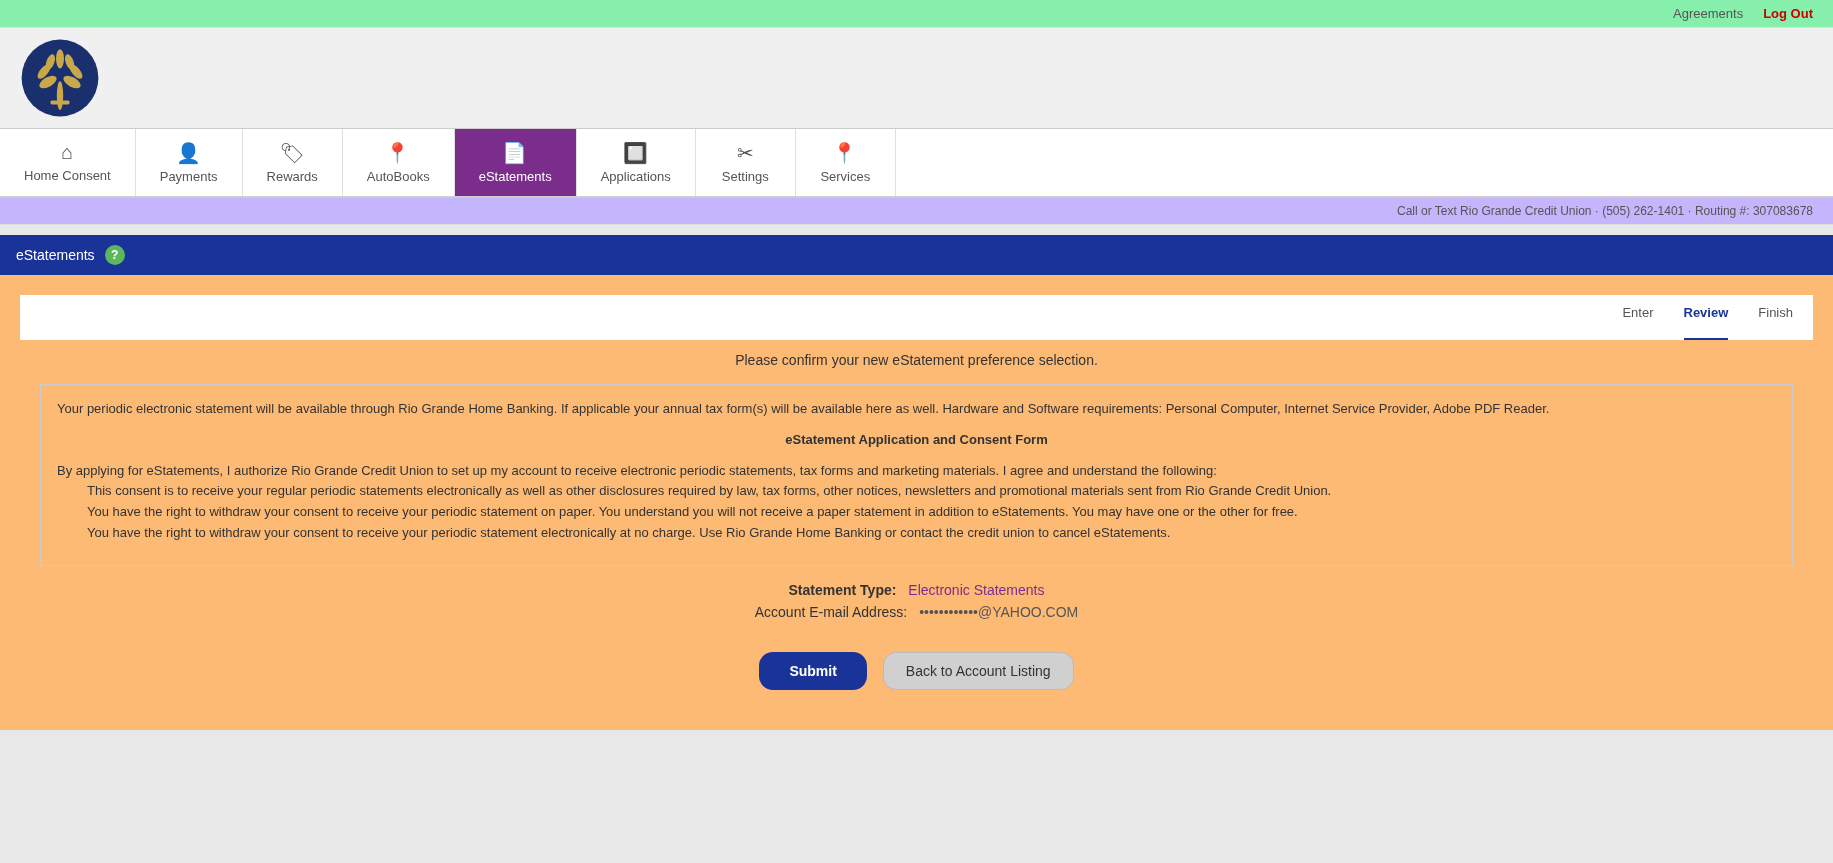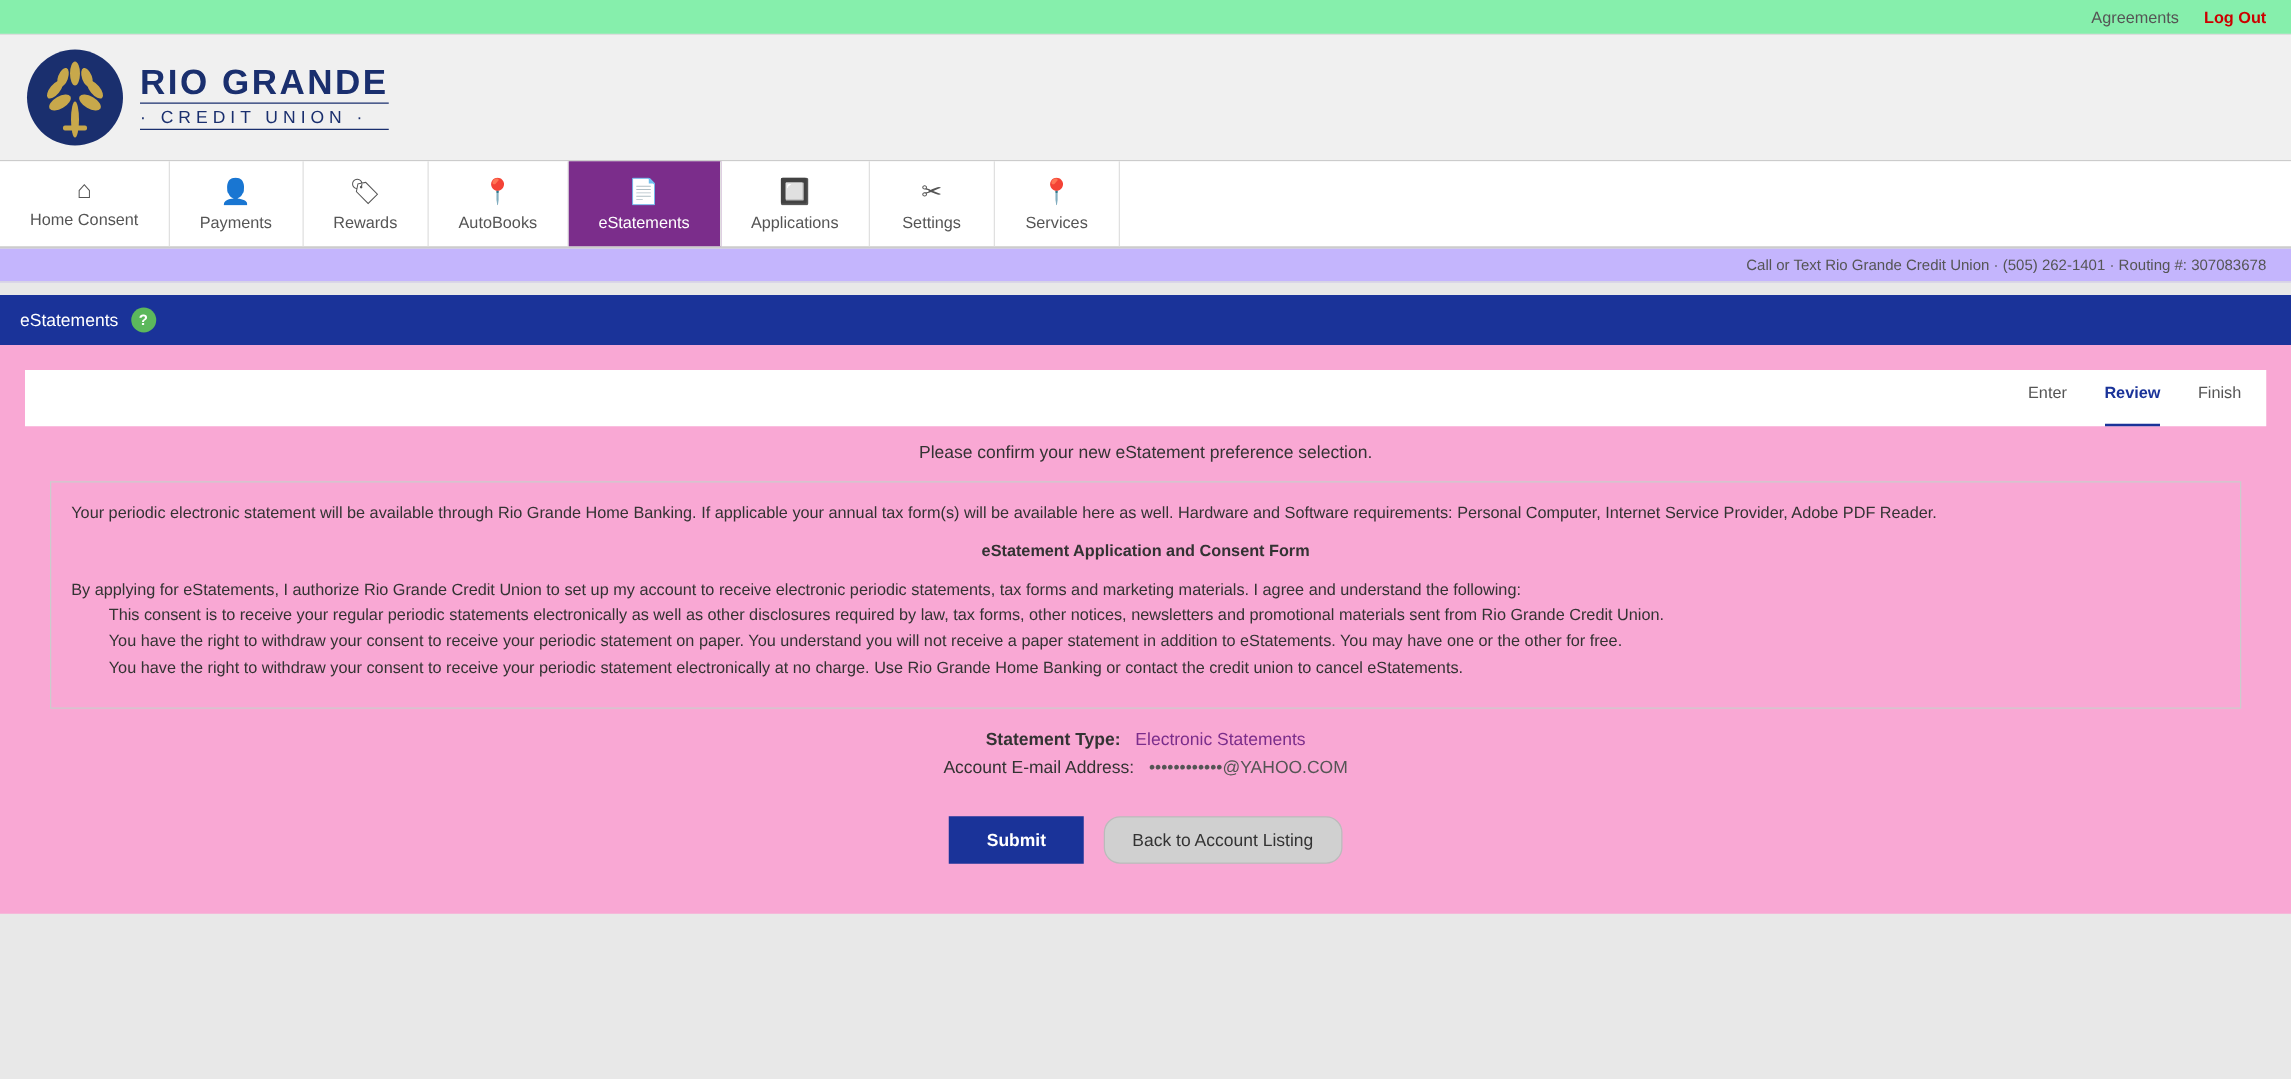"RIO GRANDE" div.logo-text { html: <div> <div>RIO GRANDE</div> <div>· CREDIT UNION ·</div> </div> -> none }
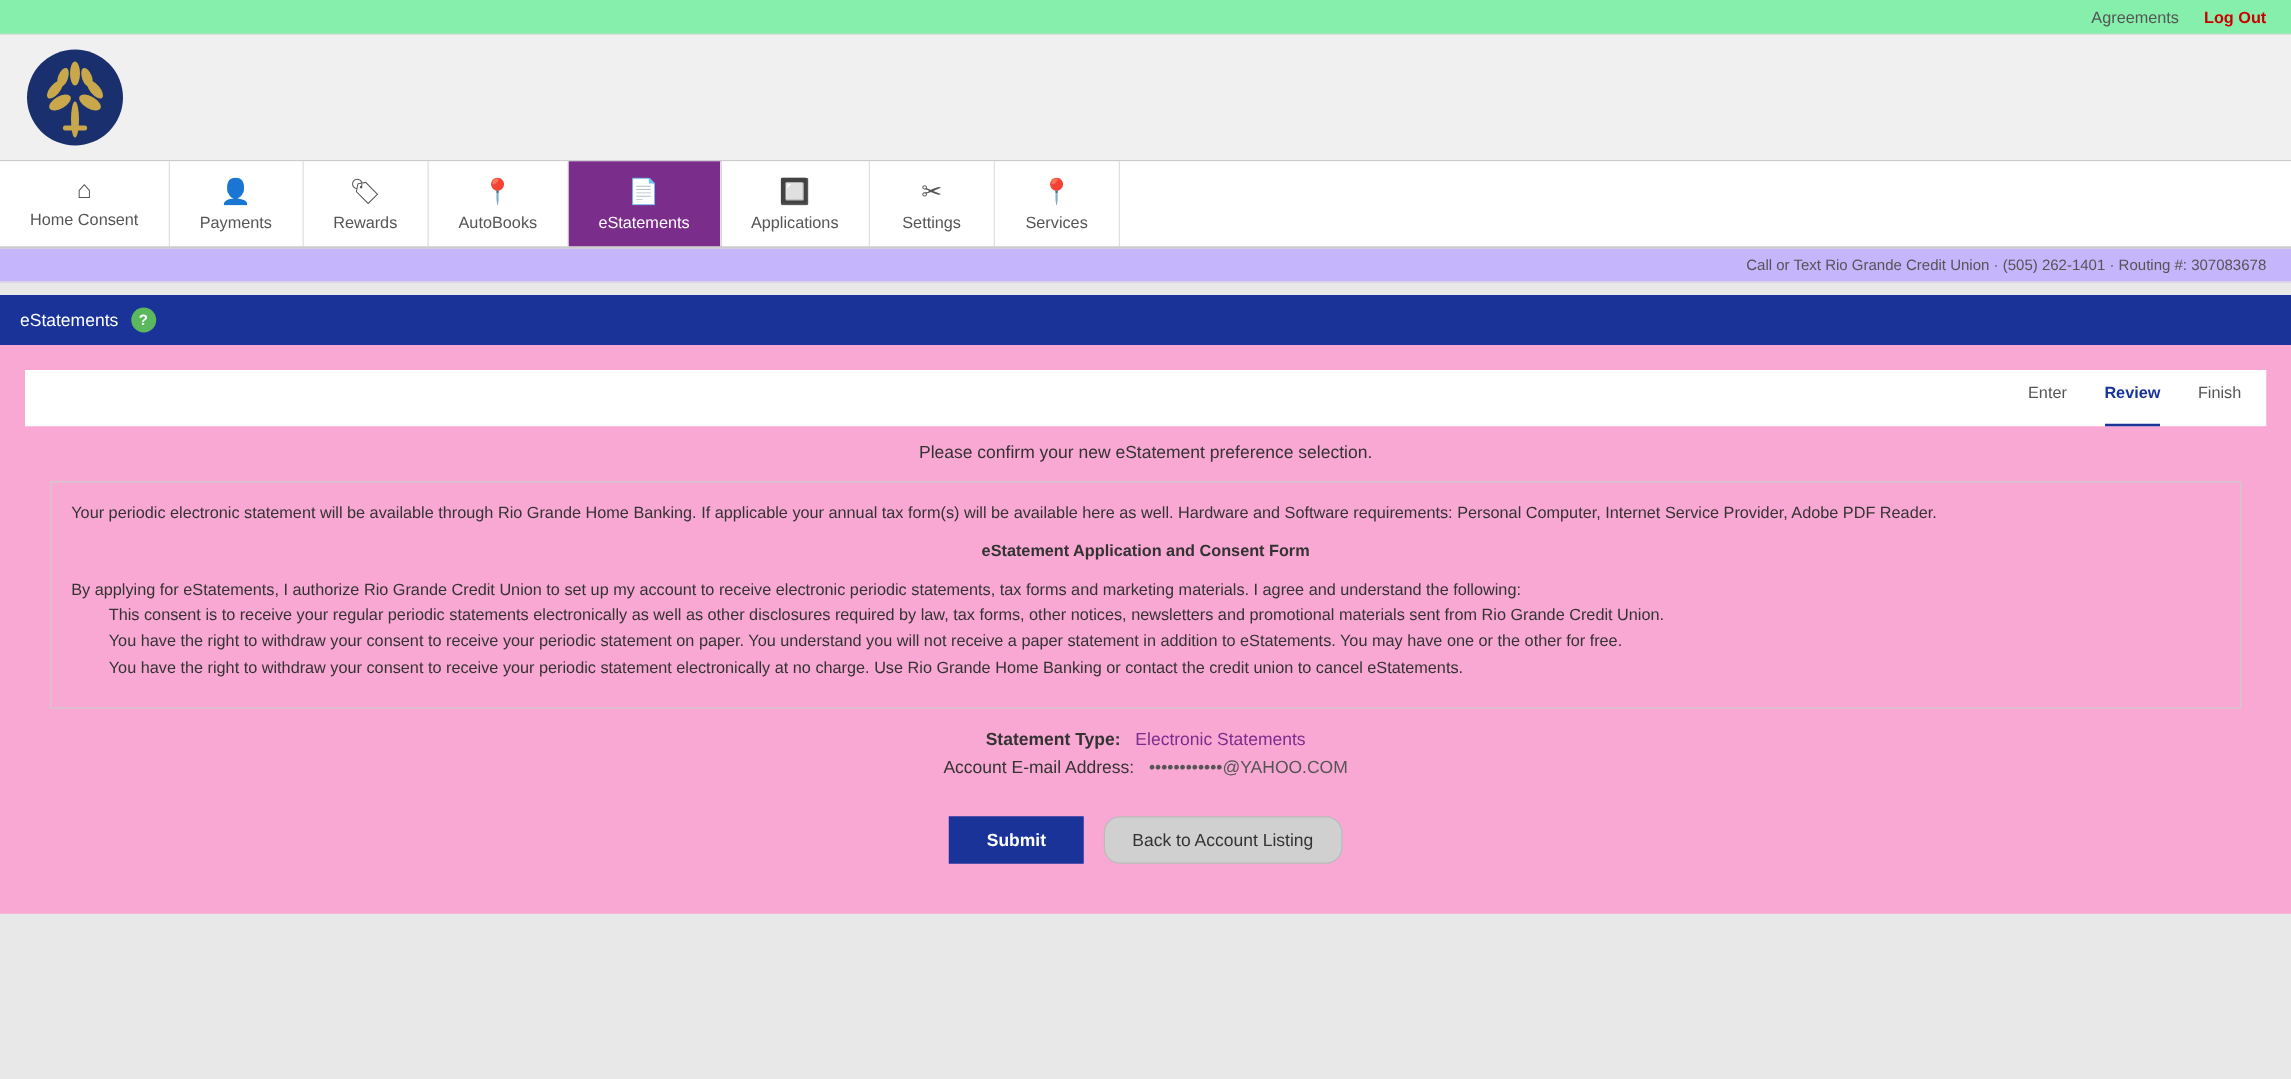"Enter" .main-content { background: #f9a8d4 -> #fdba74 }
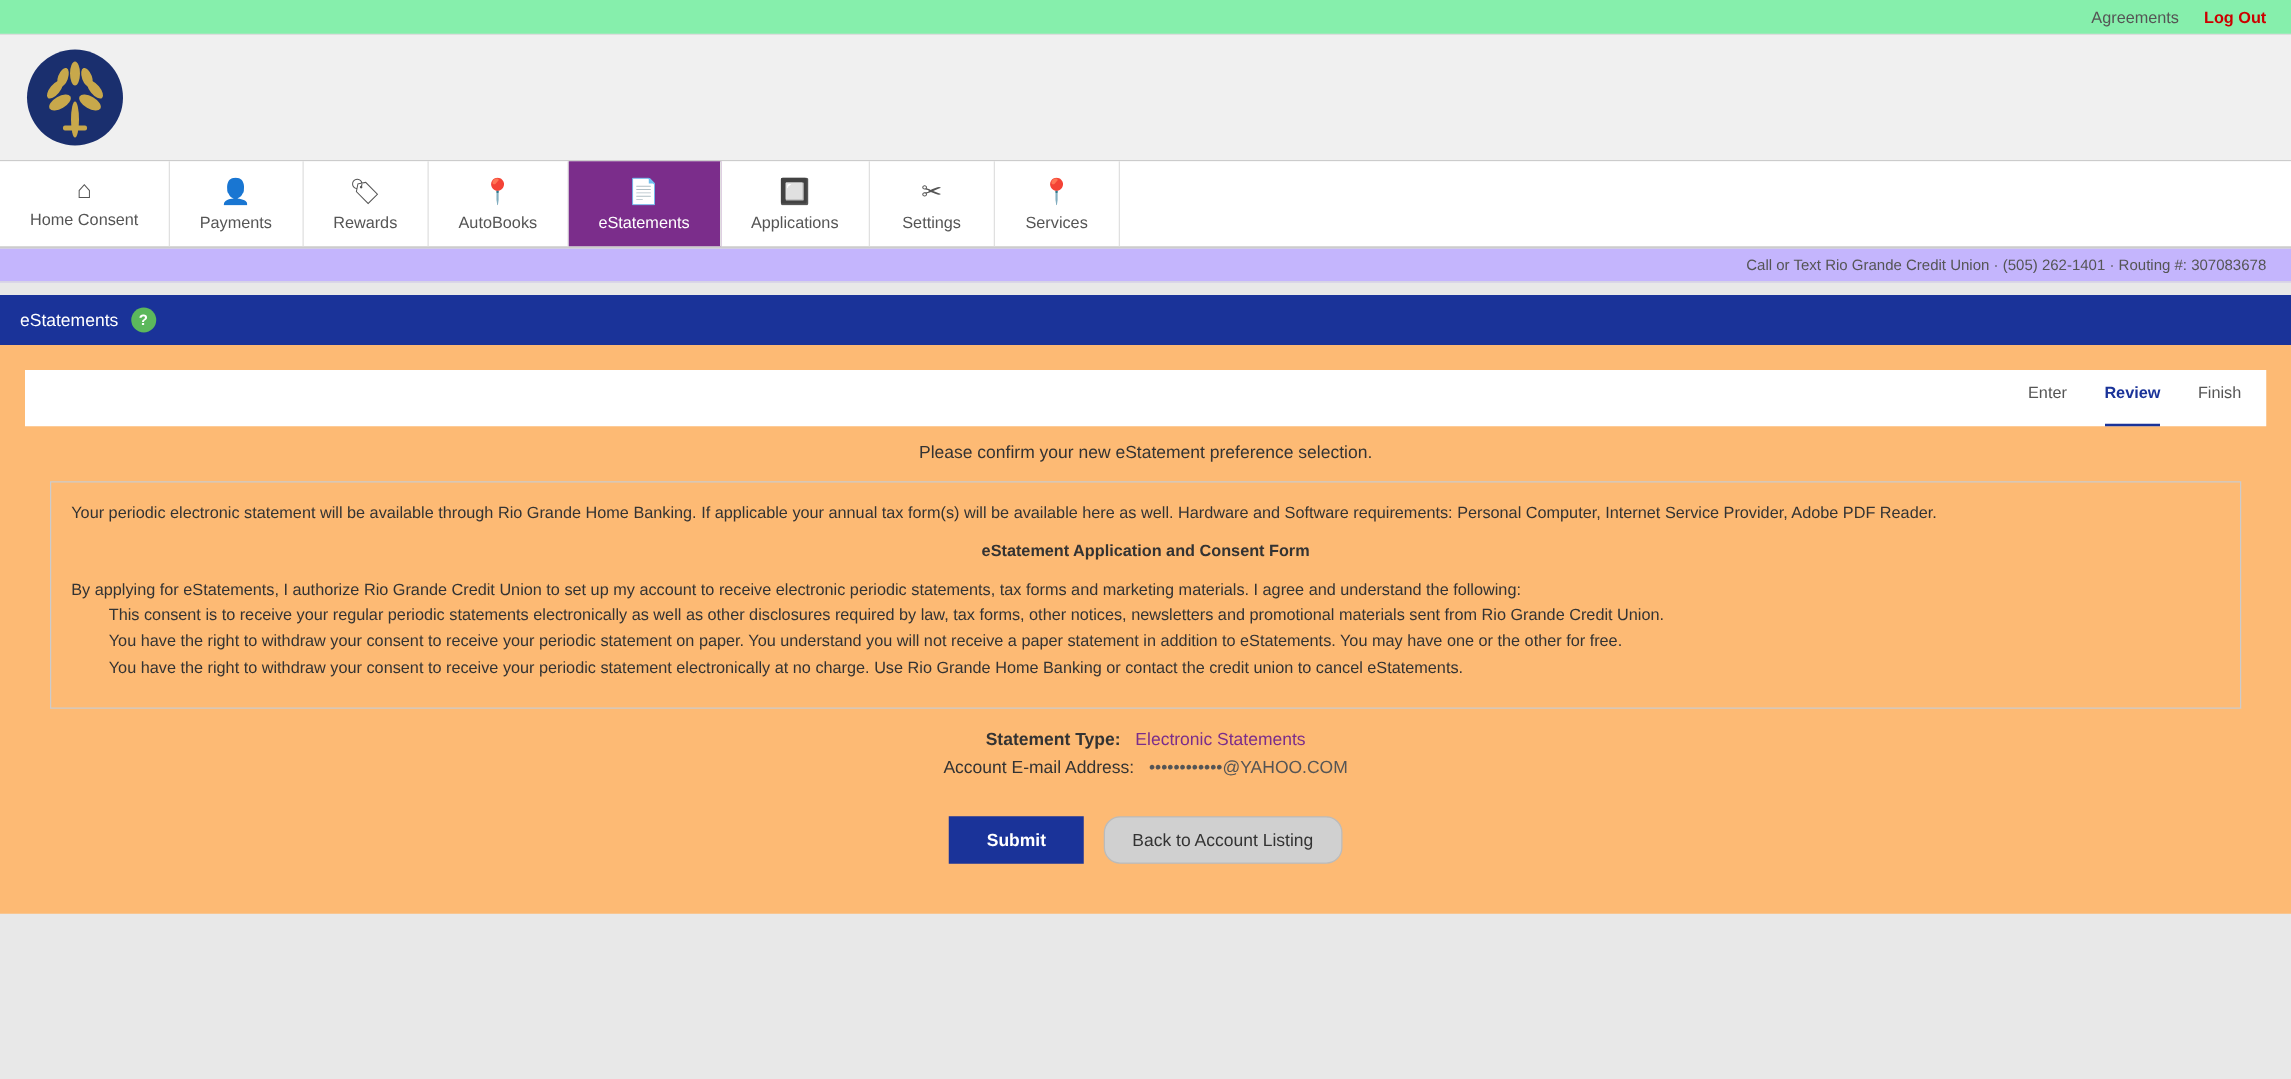"Submit" .btn-submit { border-radius: 0 -> 14px }
